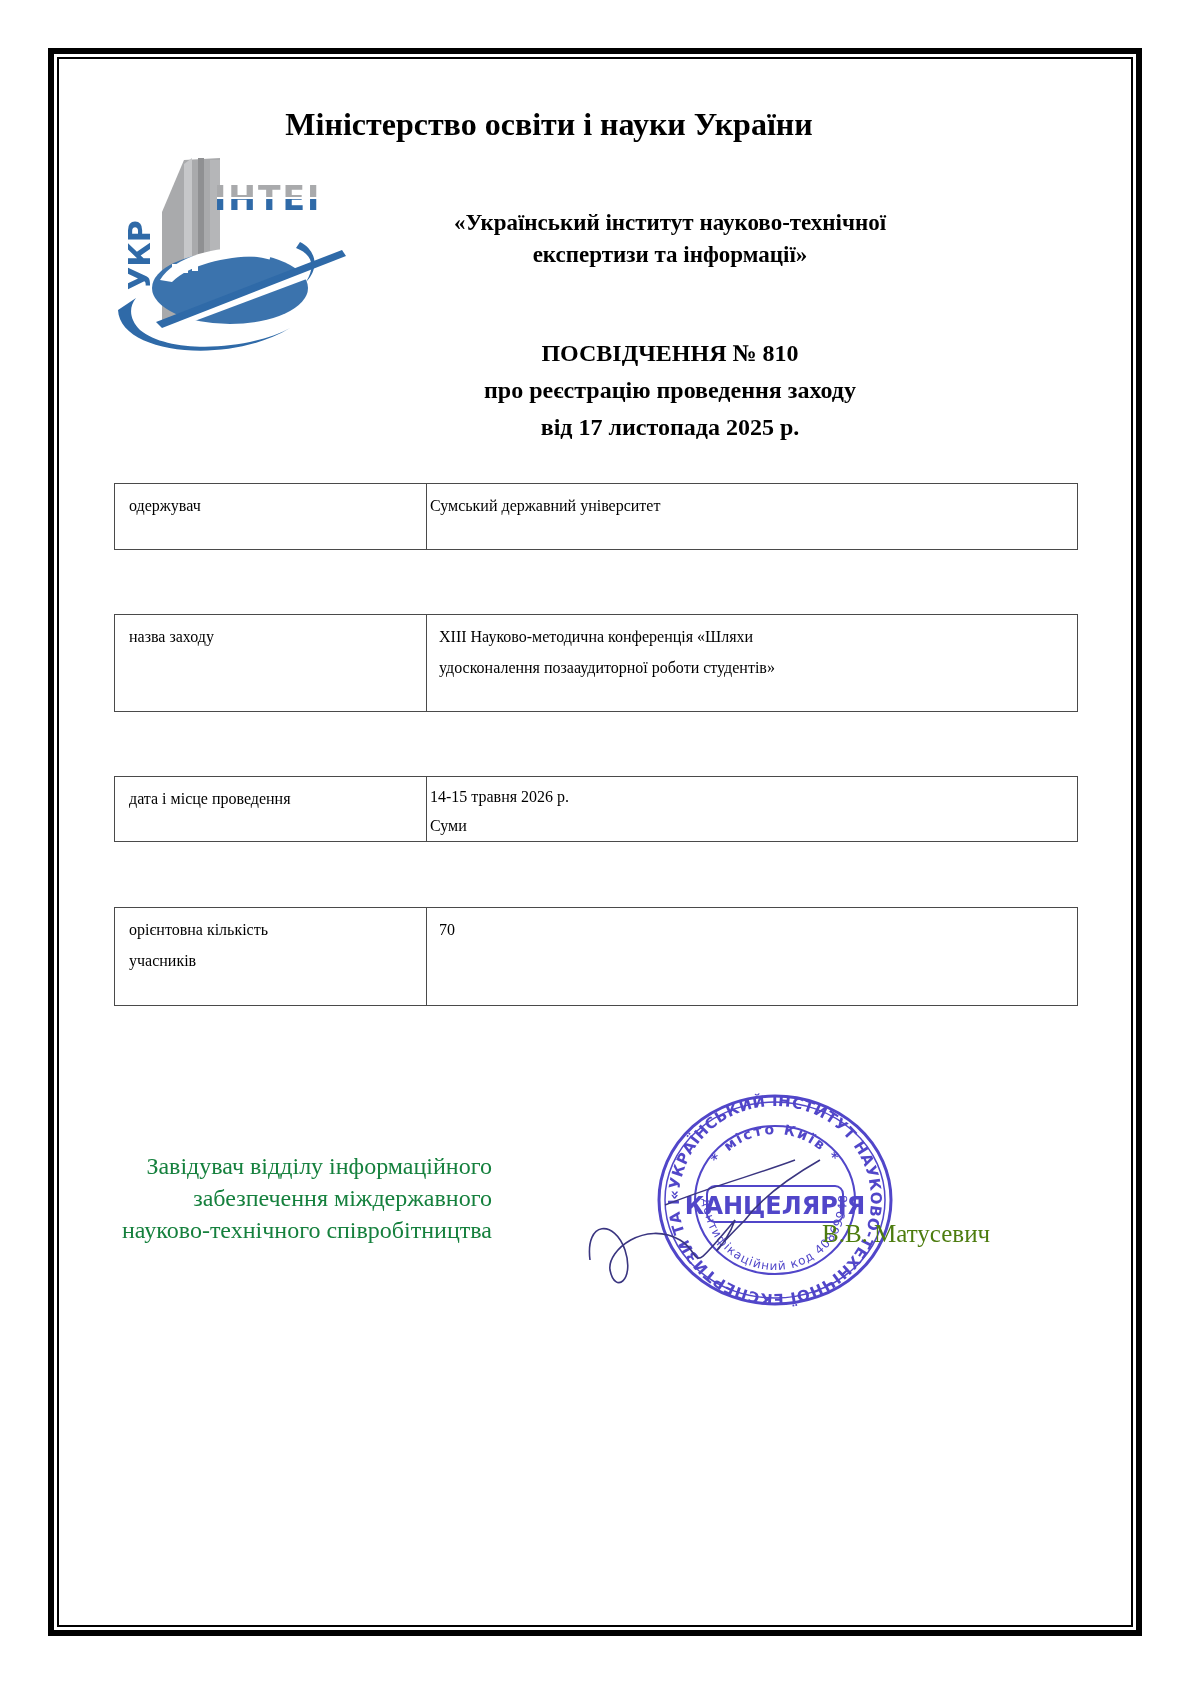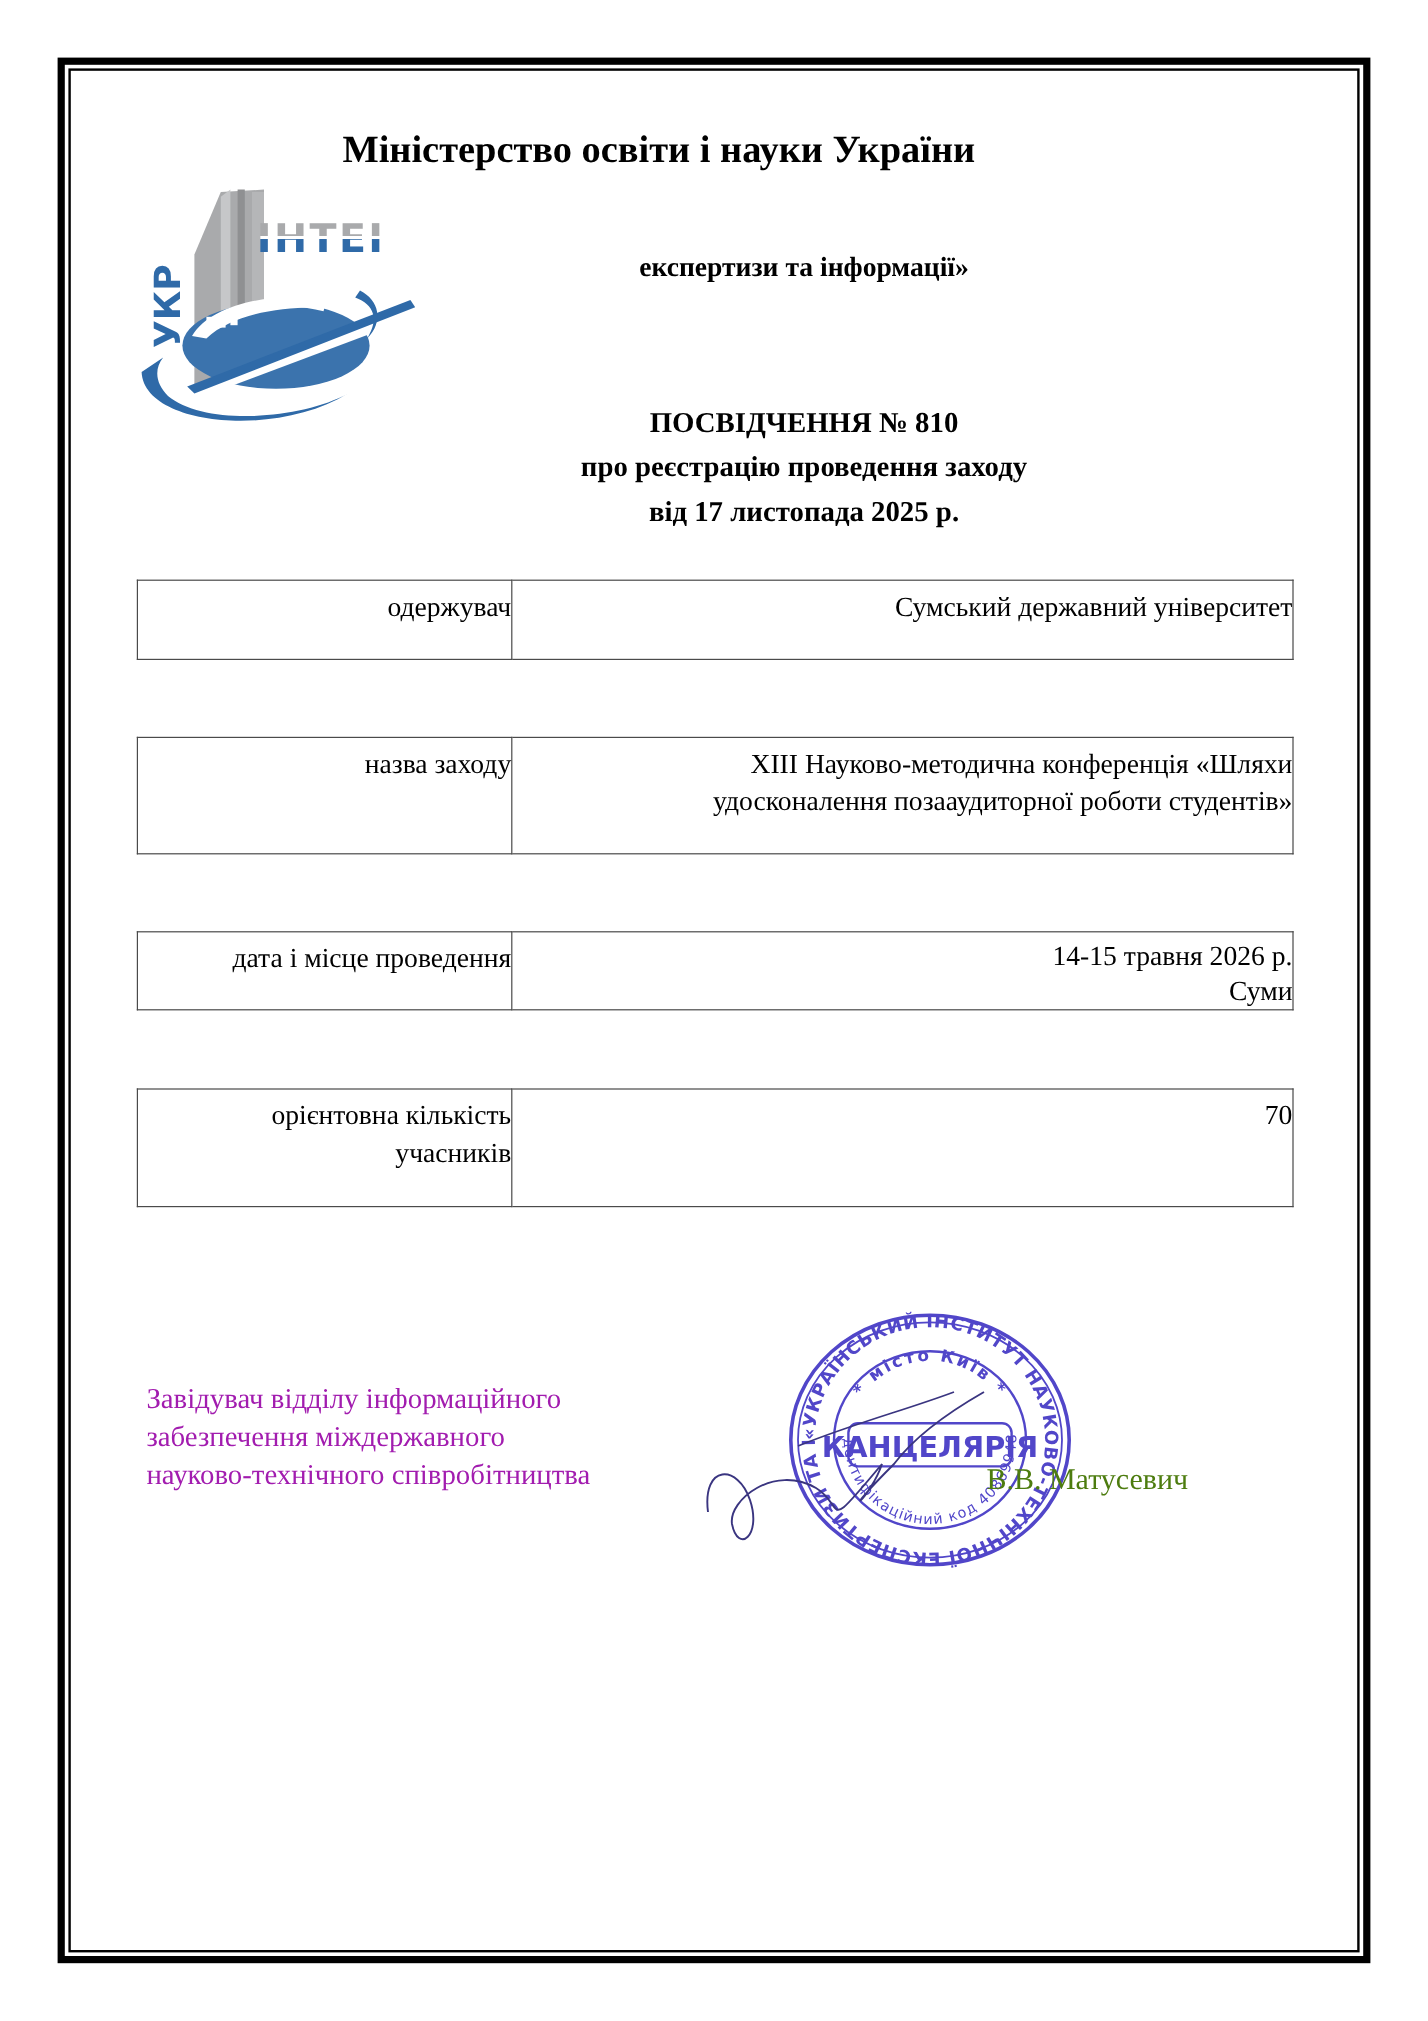"«Український інститут науково-технічної" div.org-name { html: none -> <div>«Український інститут науково-технічної</div> }
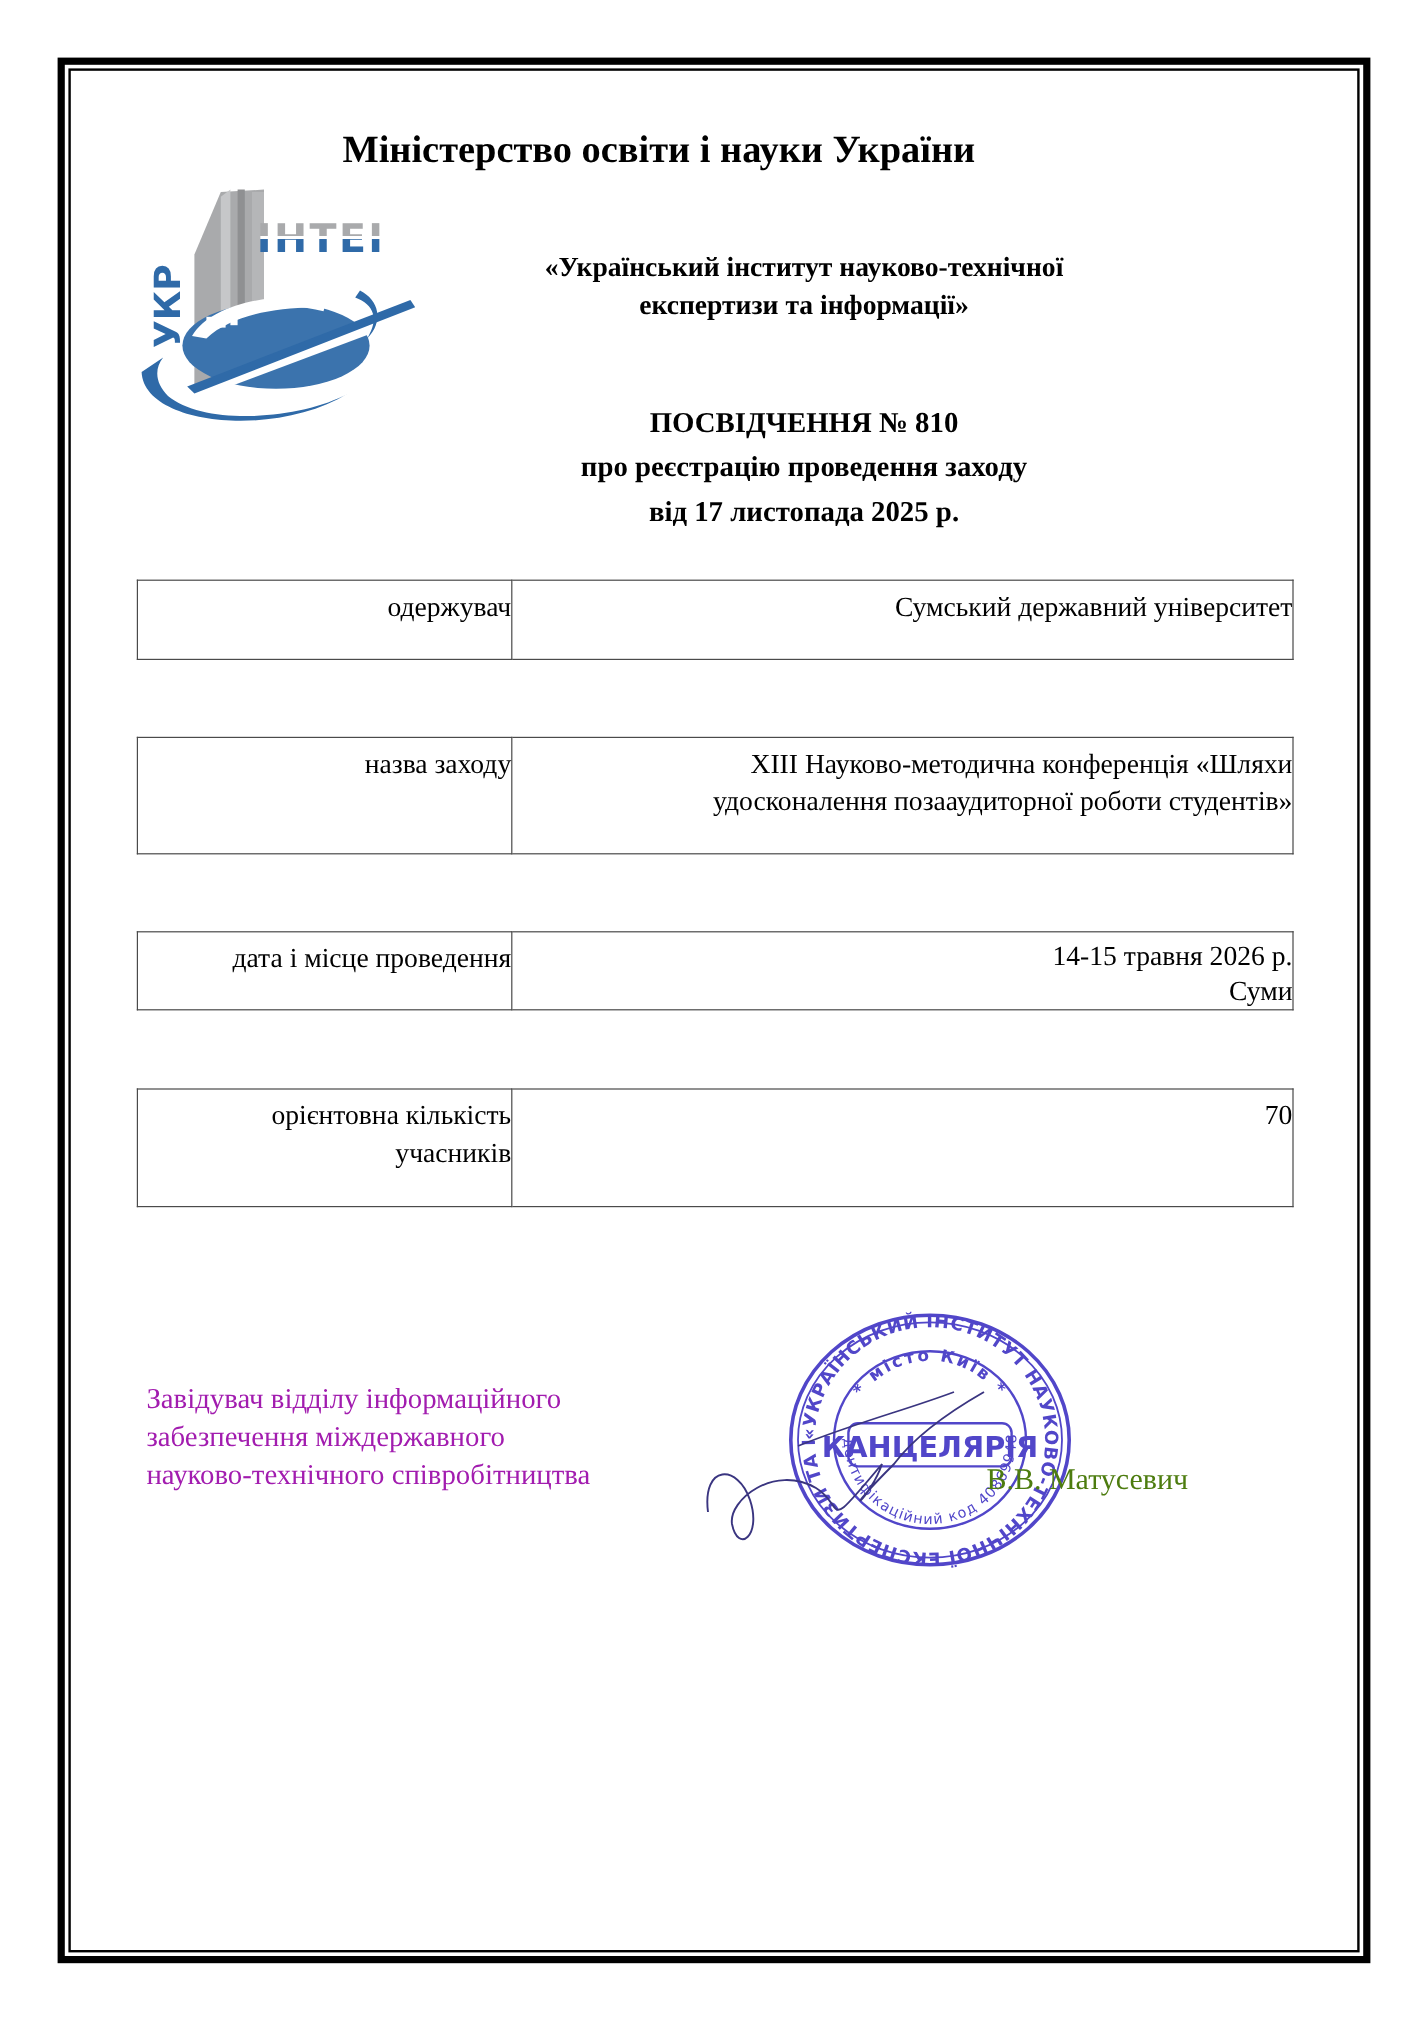"одержувач" .info-table { font-size: 23px -> 16px; text-align: right -> none }
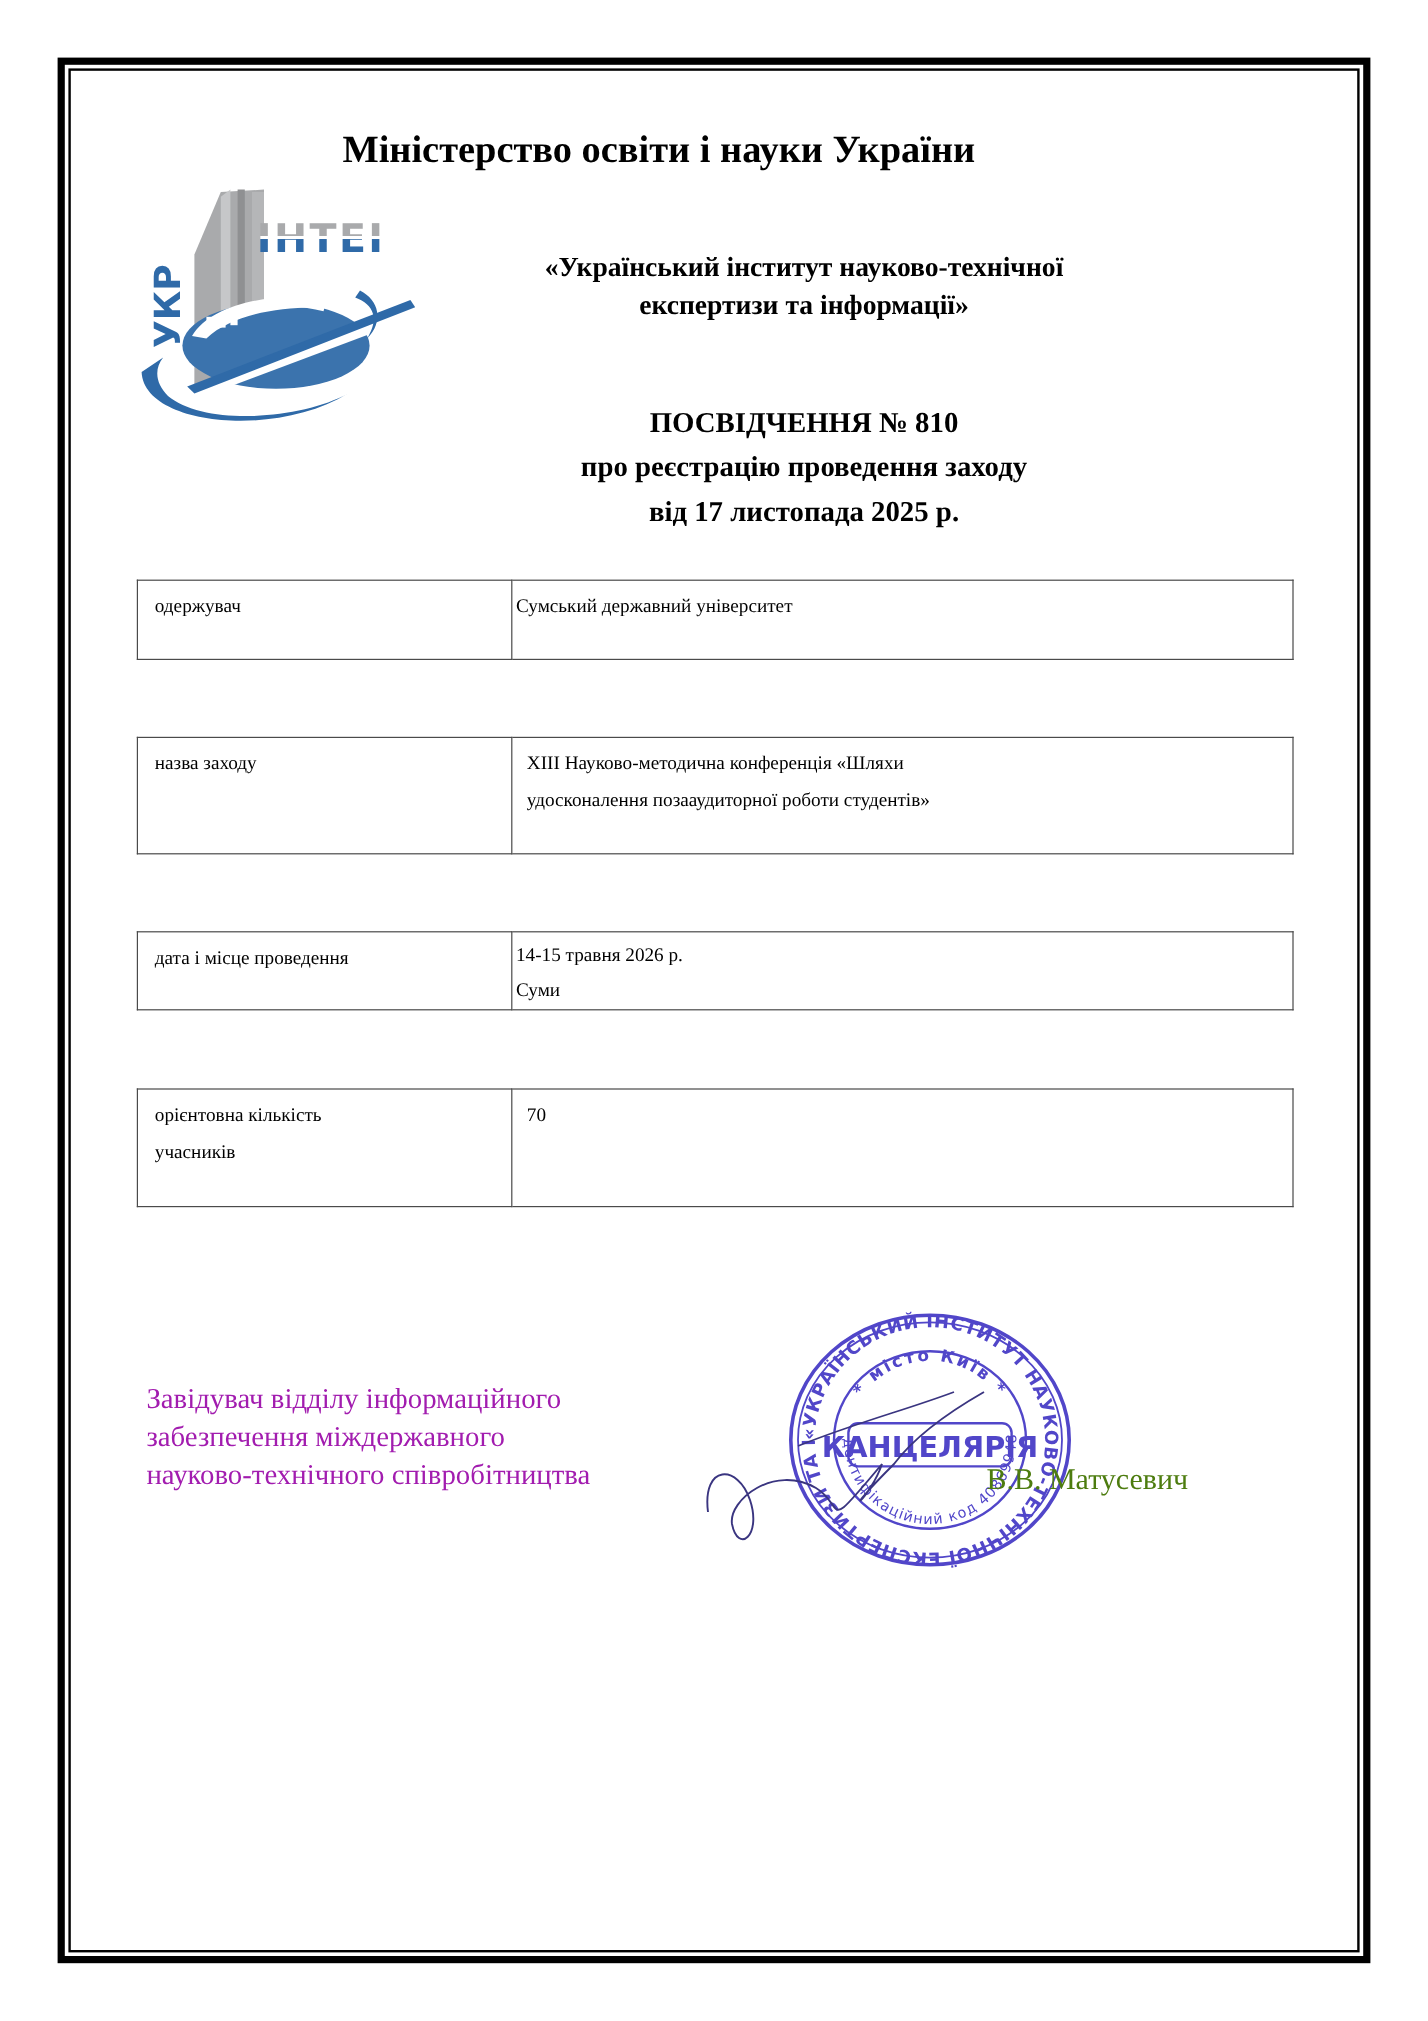"Завідувач відділу інформаційного" .signer { color: #a21caf -> #15803d; text-align: none -> right }
